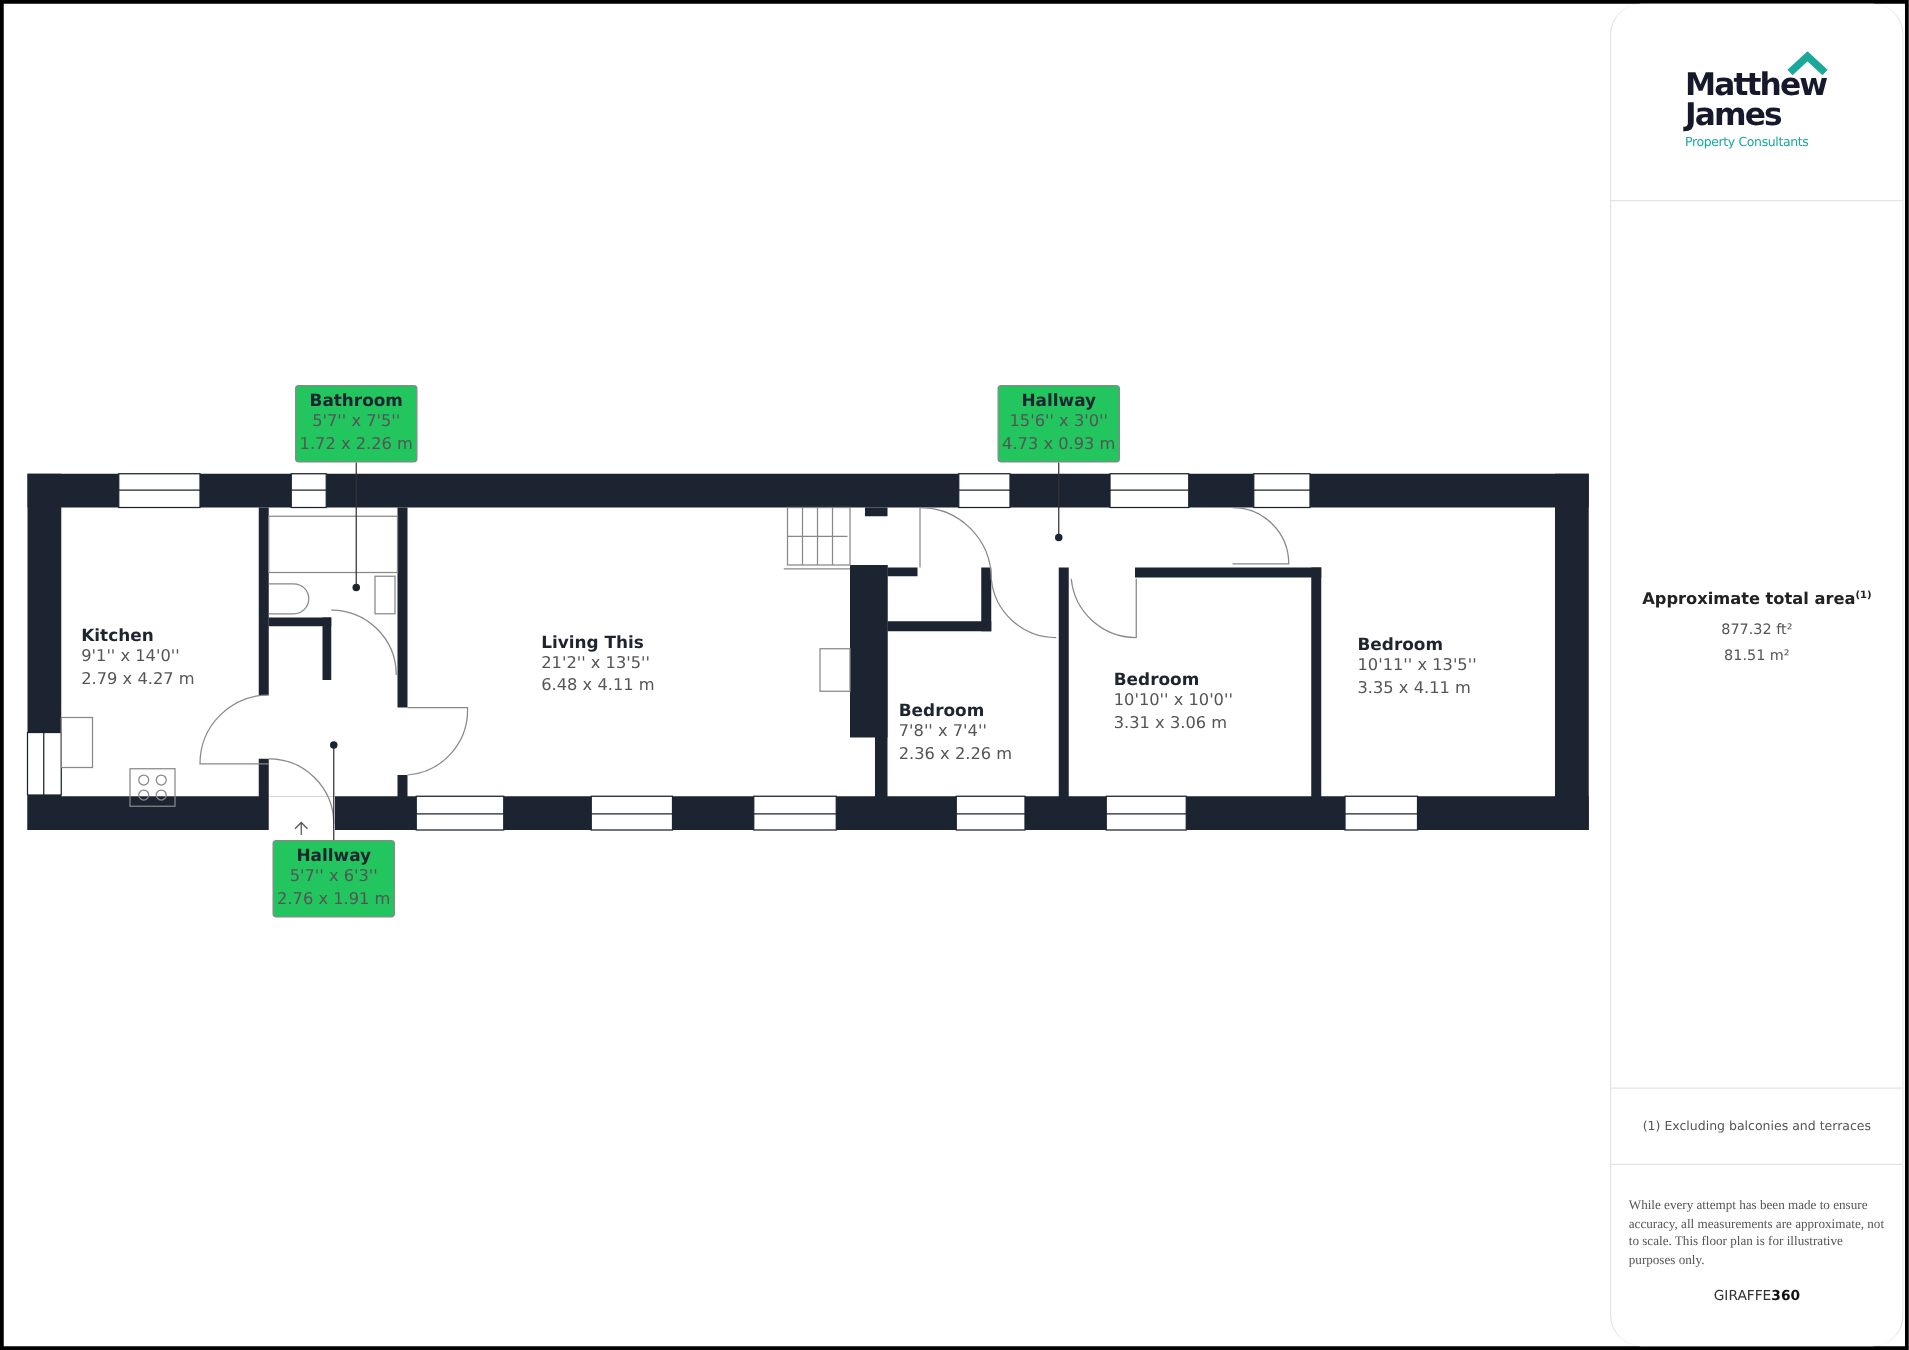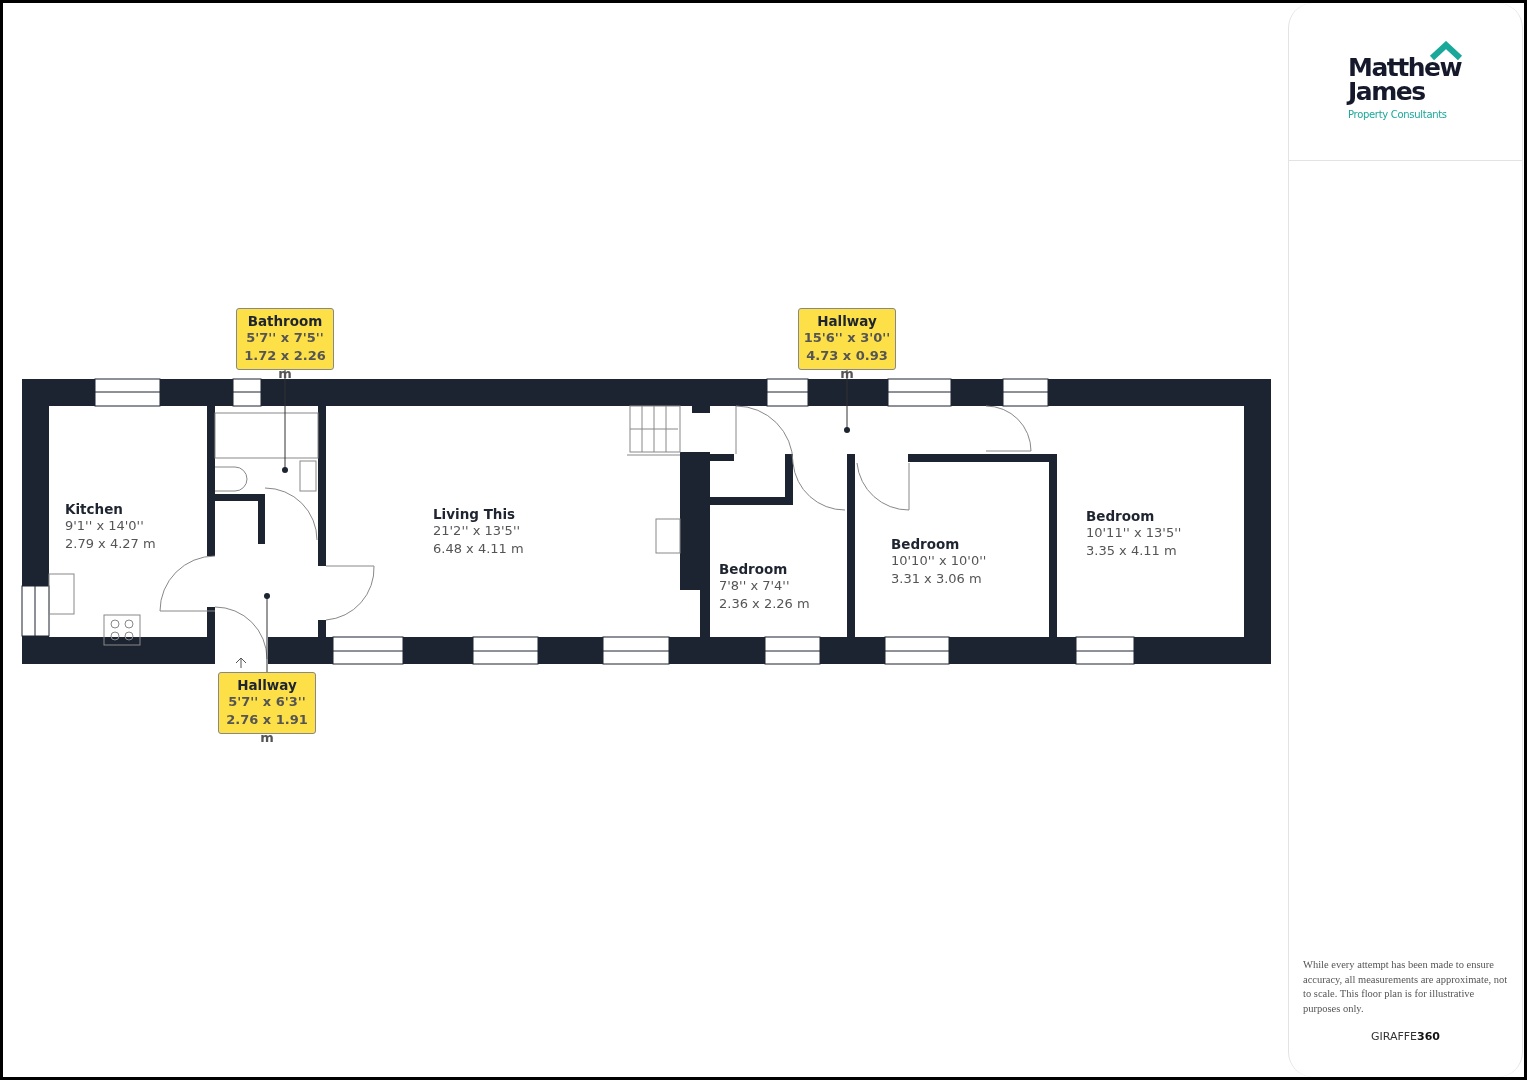"Bathroom" .tag { background: #fde047 -> #22c55e }
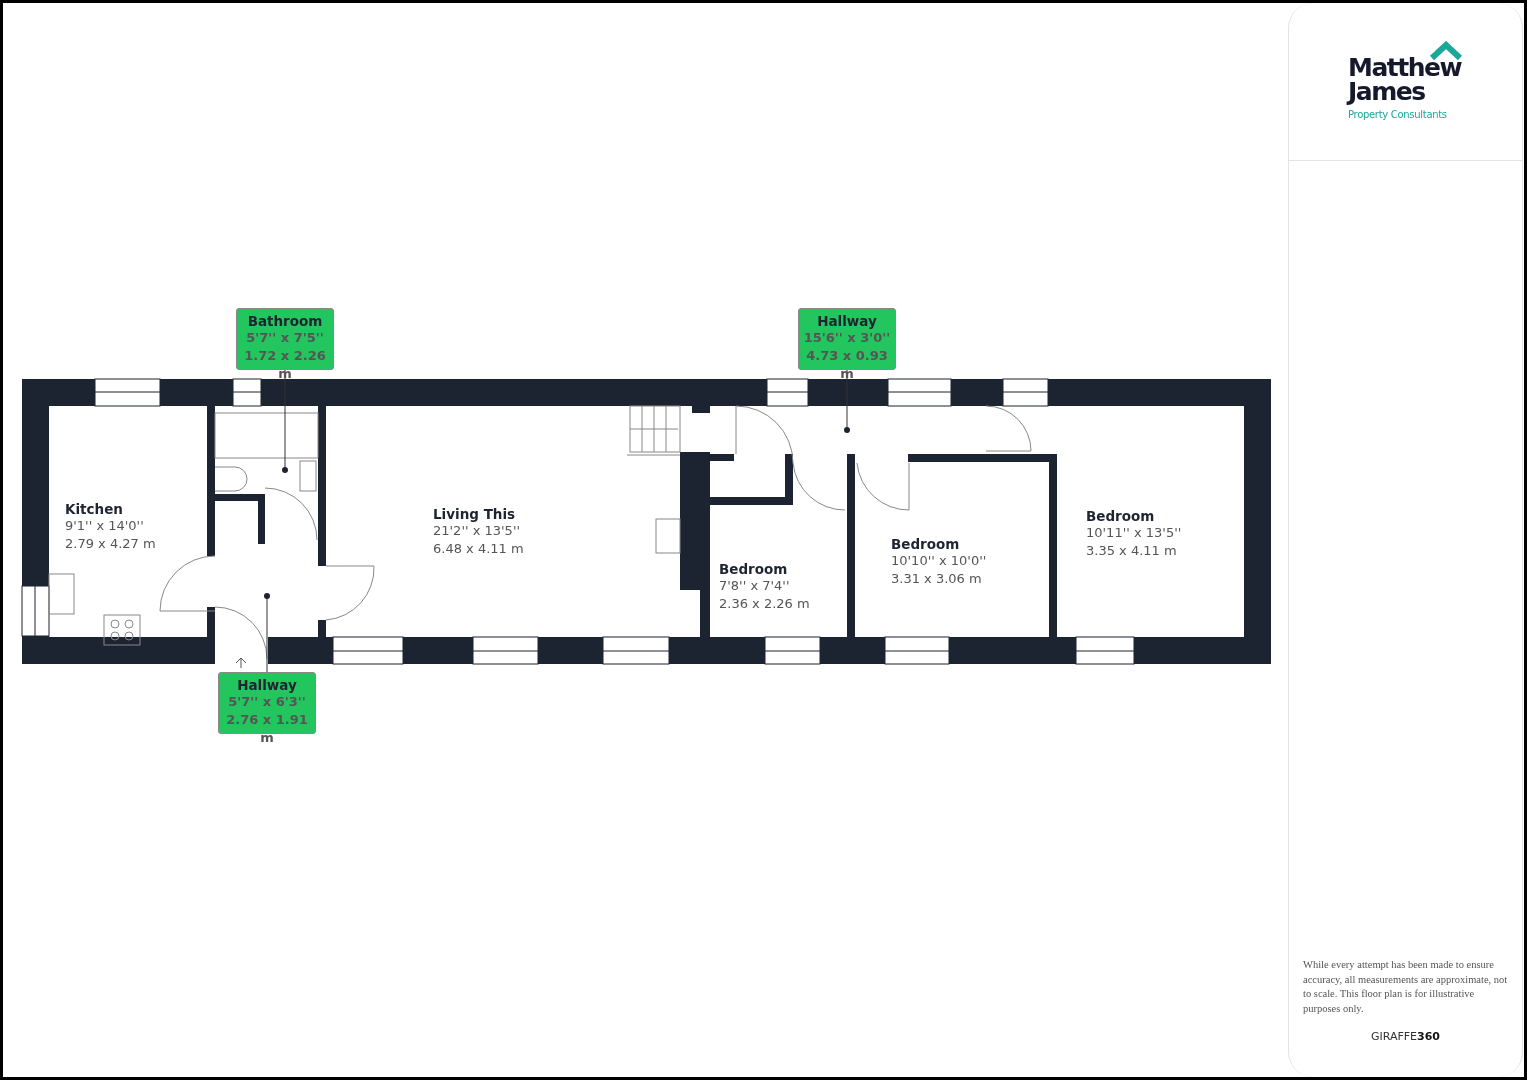"5'7'' x 7'5''" .tag .d { font-weight: bold -> none }
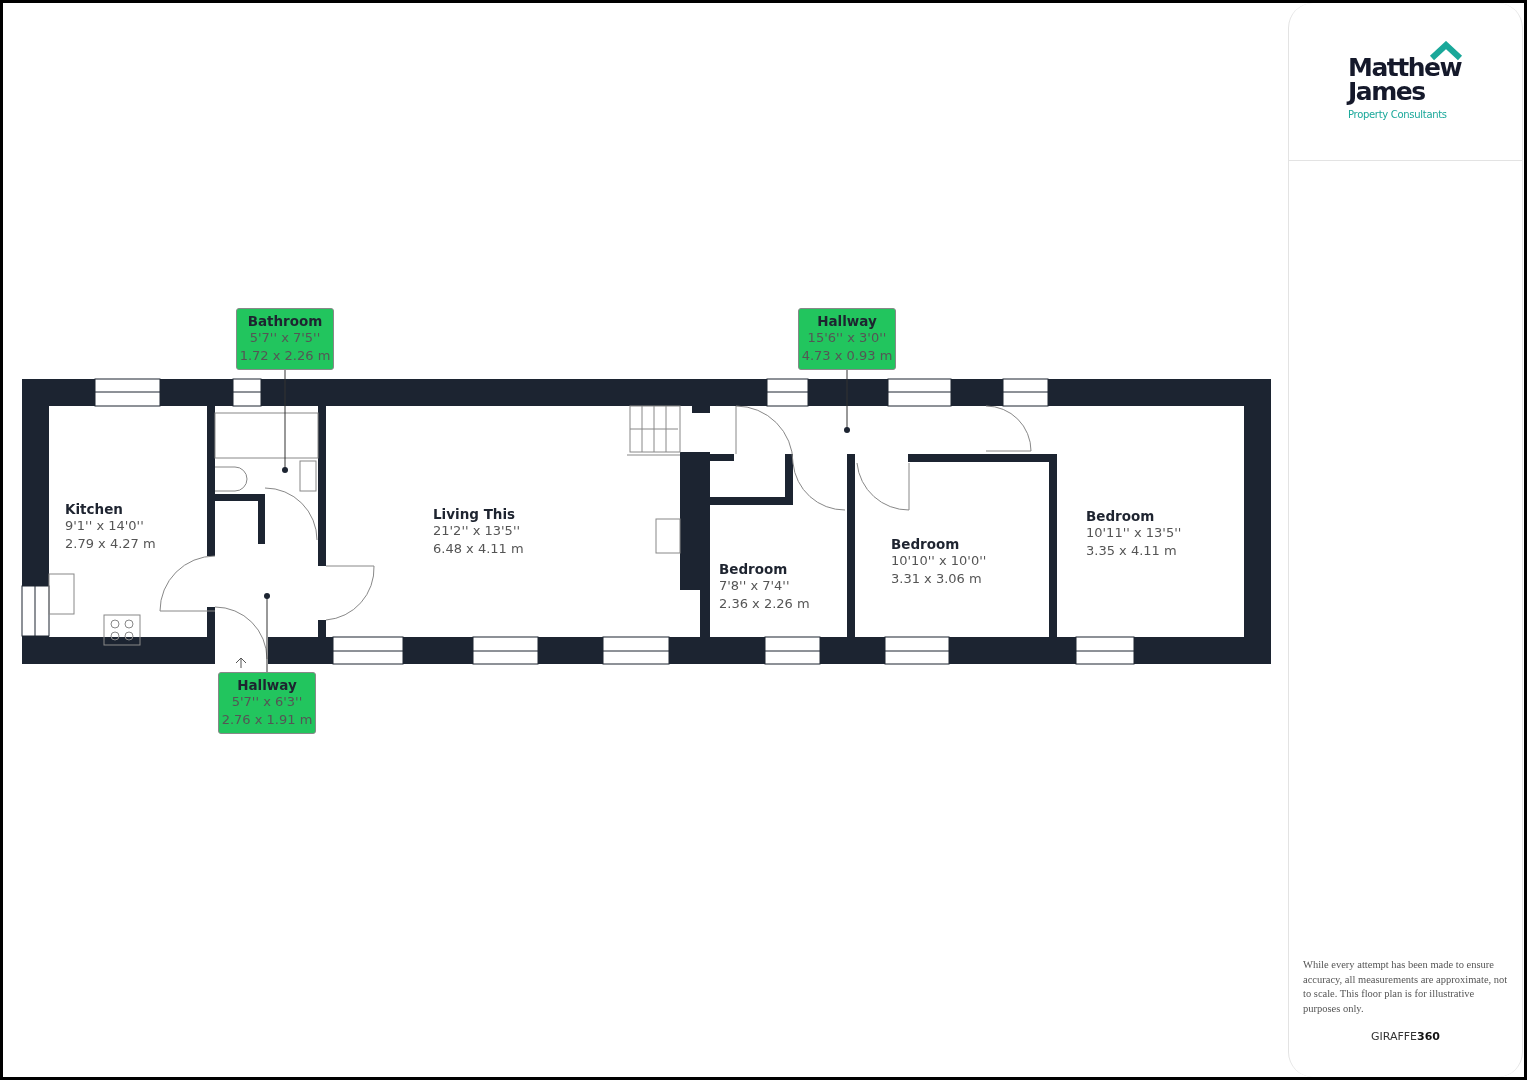"Approximate total area(1)" div.area { html: none -> <div> <div><span>Approximate total area</span><sup>(1)</sup></div> <div>877.32 ft²</div> <div>81.51 m²</div> </div> }
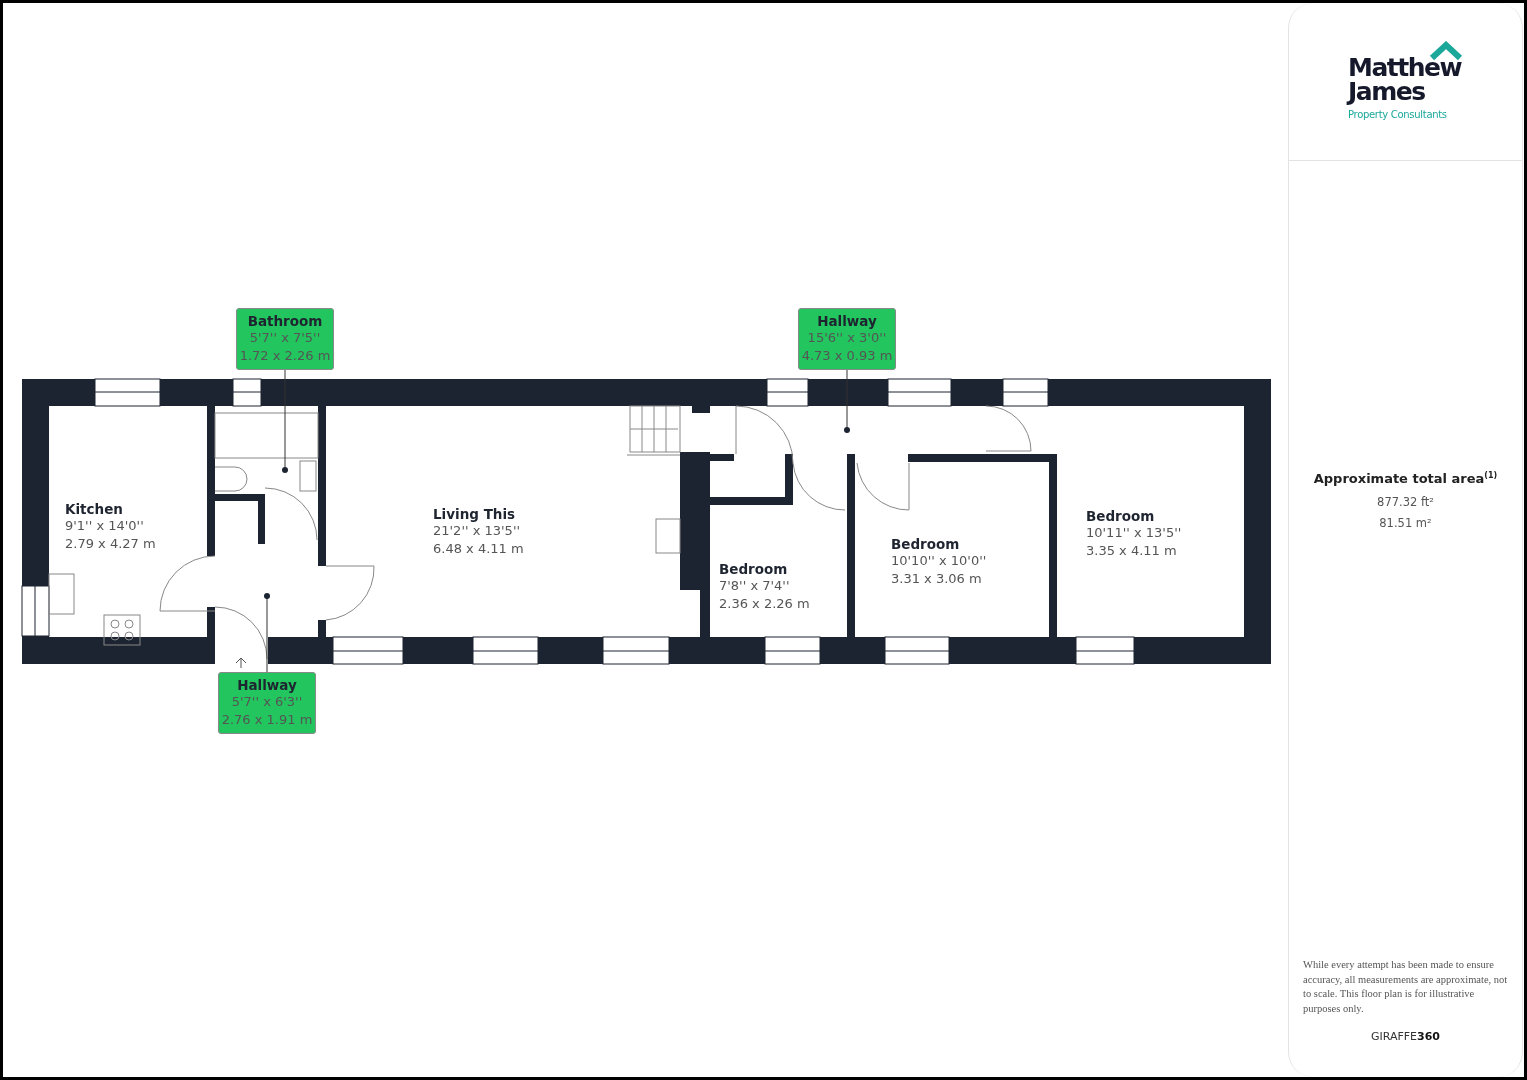"(1) Excluding balconies and terraces" div.foot-note { html: none -> <div>(1) Excluding balconies and terraces</div> }
